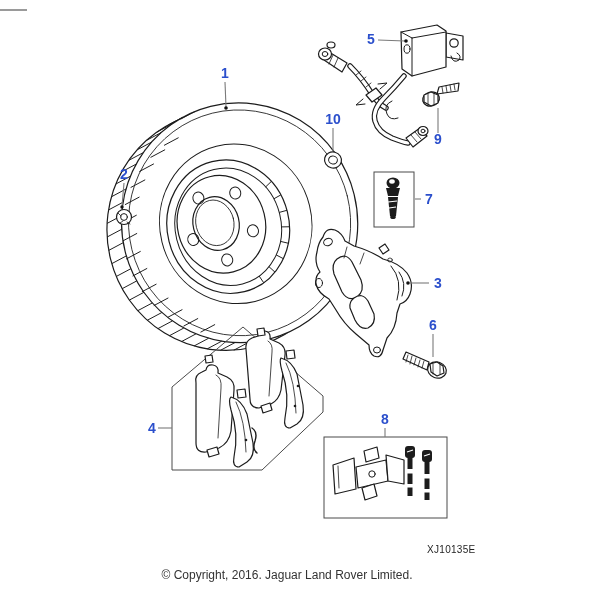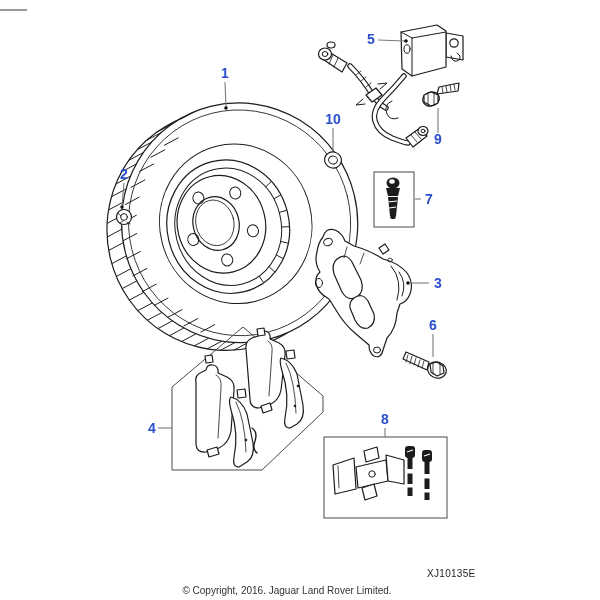"XJ10135E" .diagcode { top: 568px -> 544px }
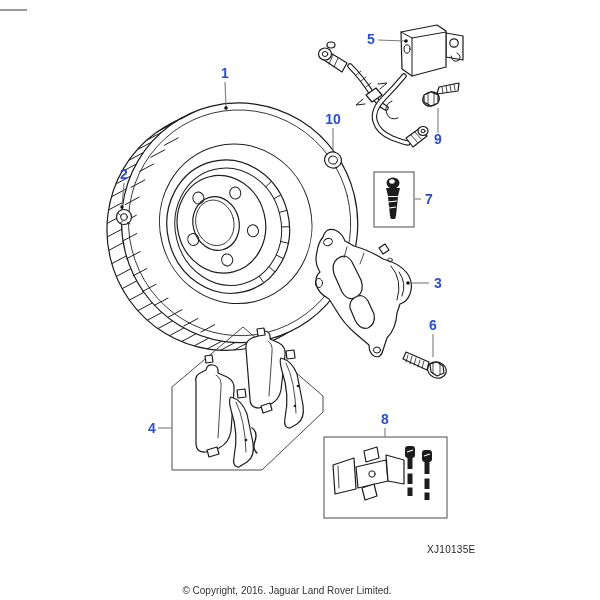"© Copyright, 2016. Jaguar Land" .copyright { font-size: 10px -> 12px; margin-top: 17px -> none }
